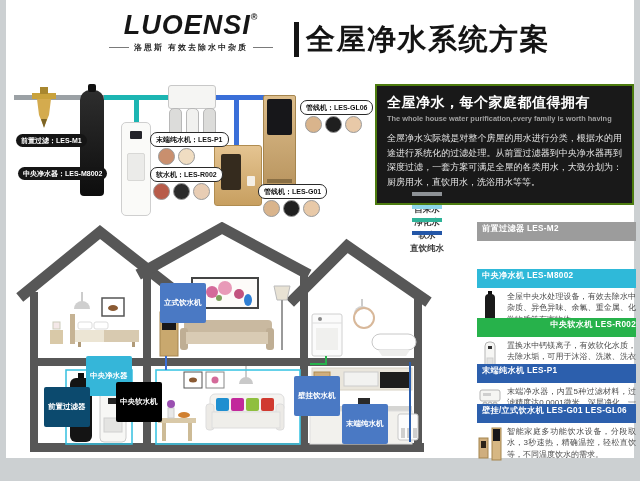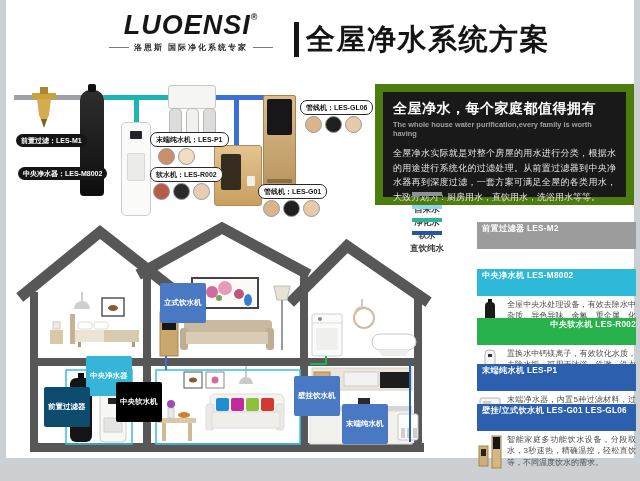"洛恩斯 国际净化系统专家" div.tagline { text: 国际净化系统专家 -> 有效去除水中杂质 }
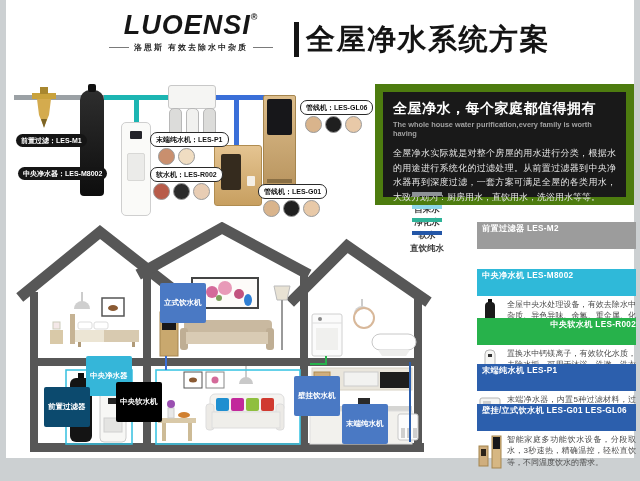"全屋净水，每个家庭都值得拥有" .hero { border: 8px solid #4d7c0f -> 2px solid #4d7c0f }
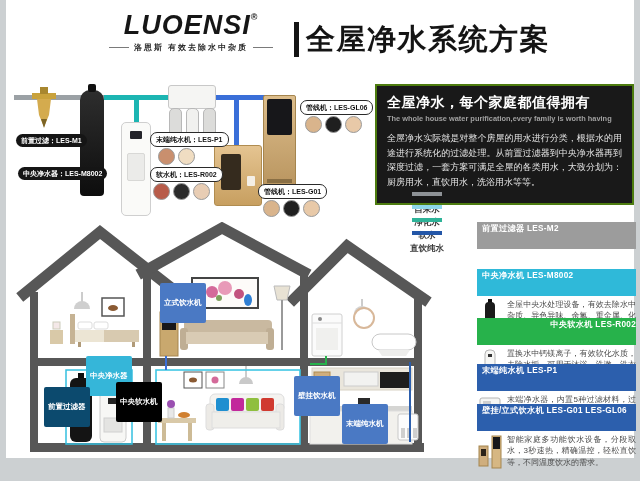"前置过滤器 LES-M2" .phead { height: 27px -> 19px }
